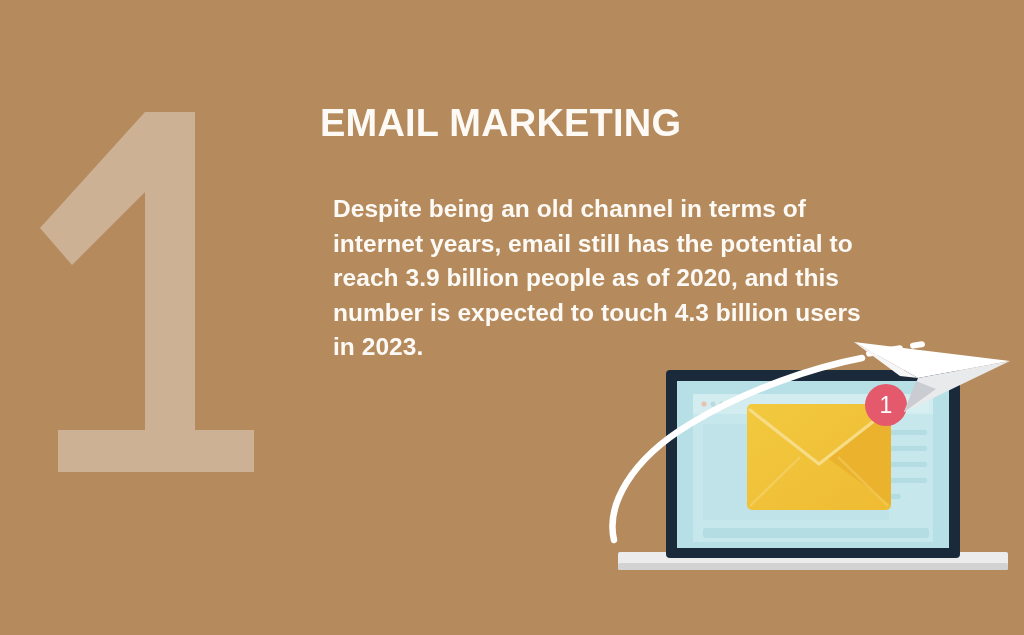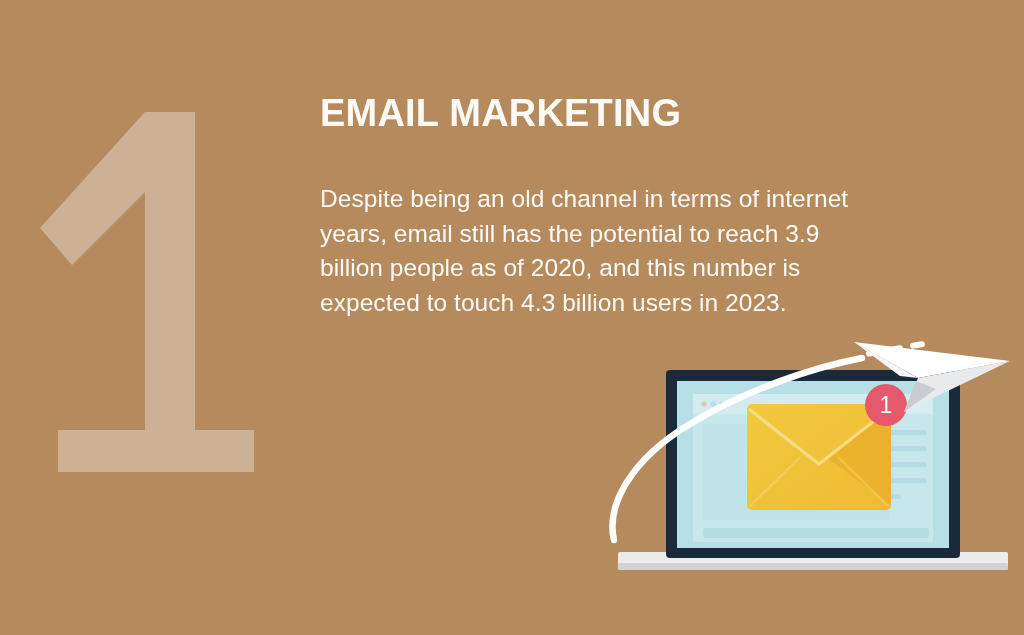"EMAIL MARKETING" #text-col { top: 90px -> 100px }
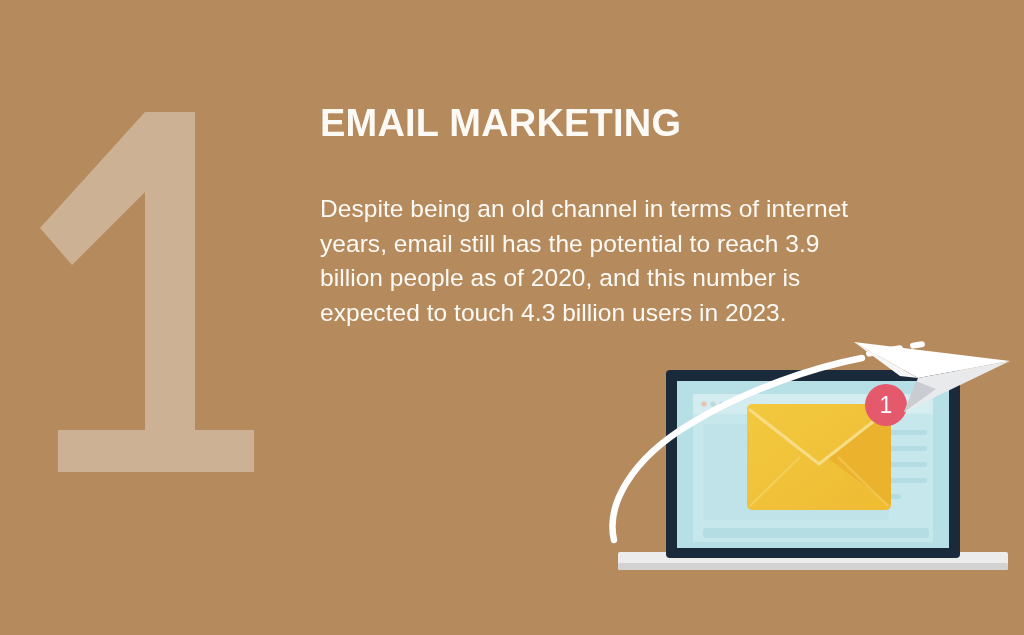"Despite being an old channel" .para { font-weight: 400 -> 700; margin: 0 -> 13px }
